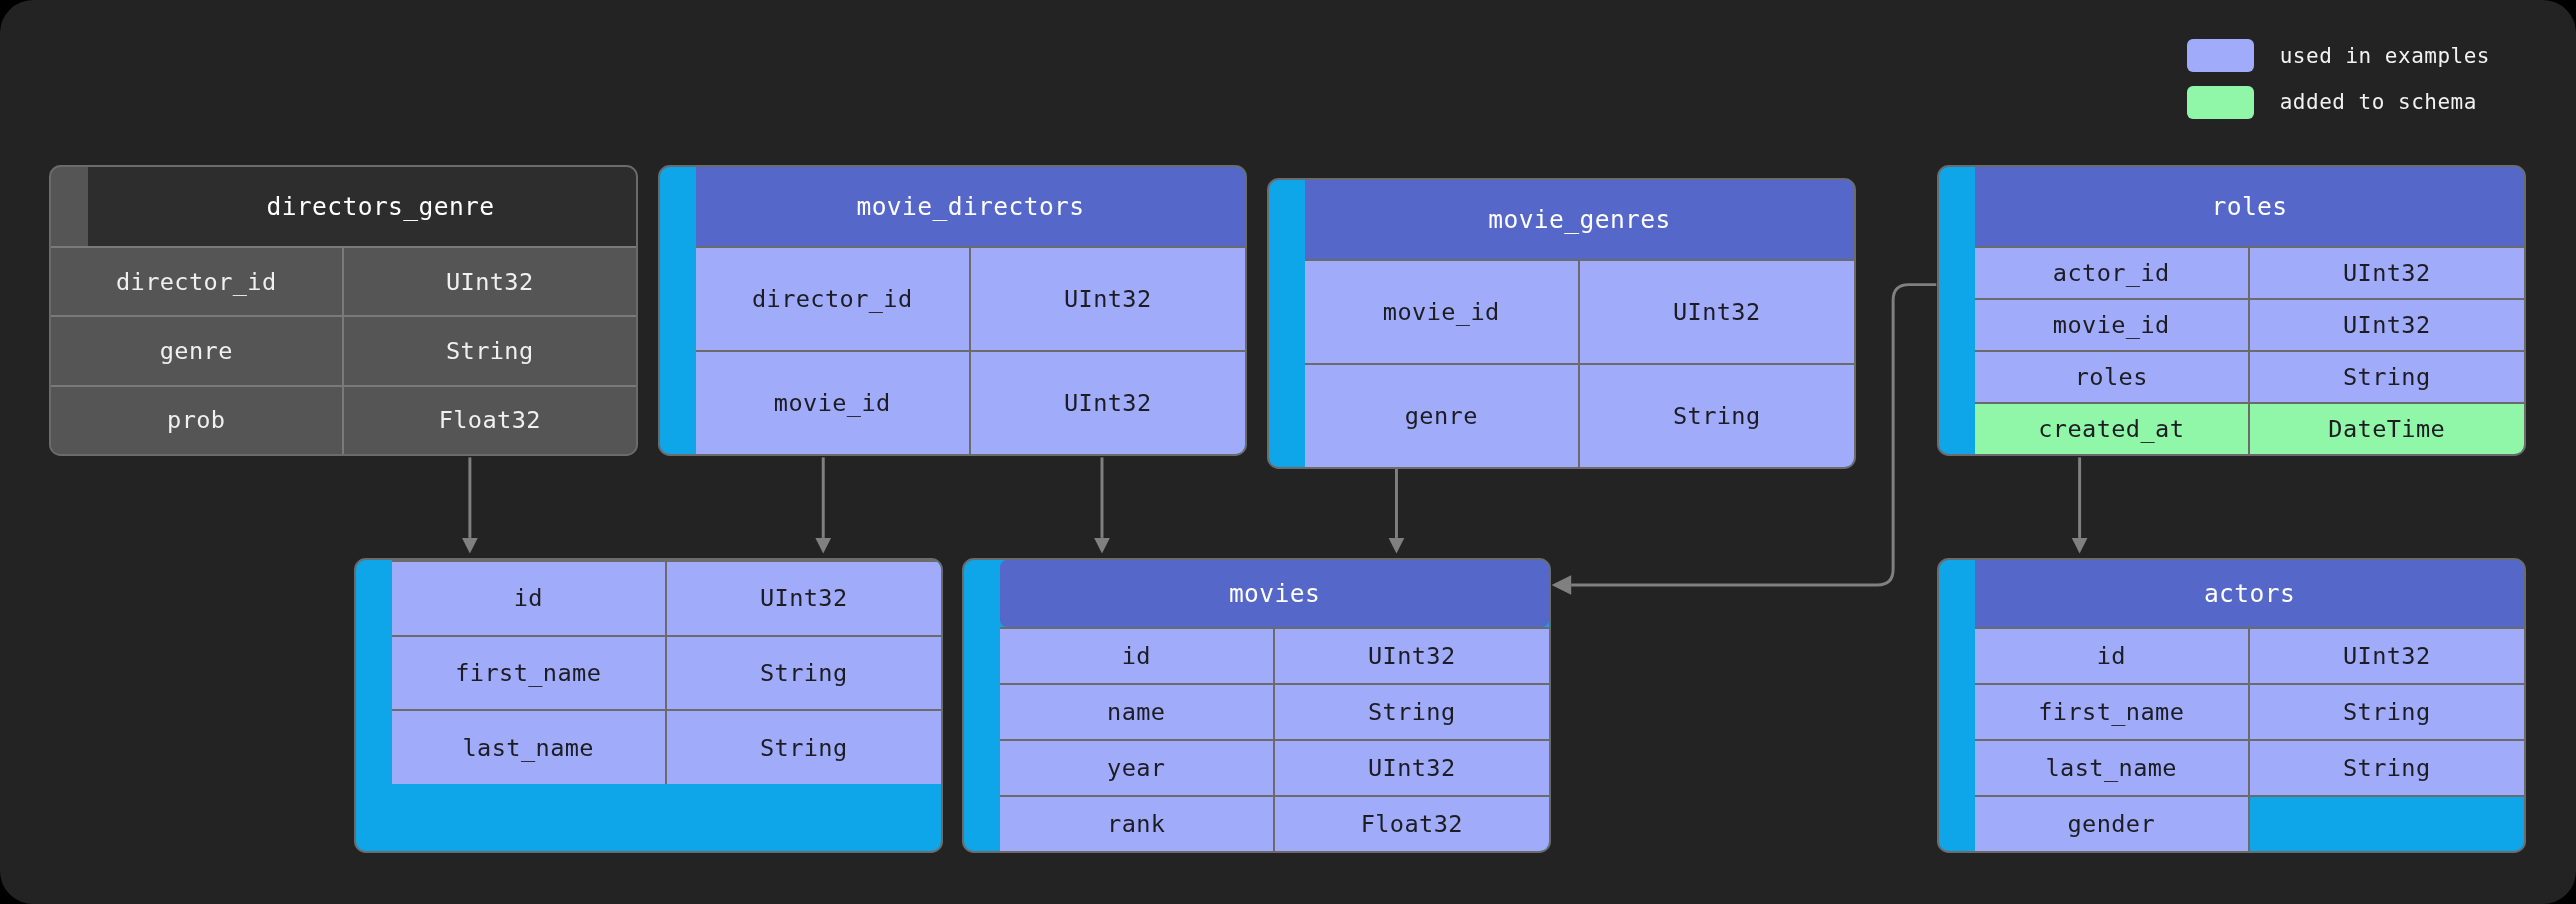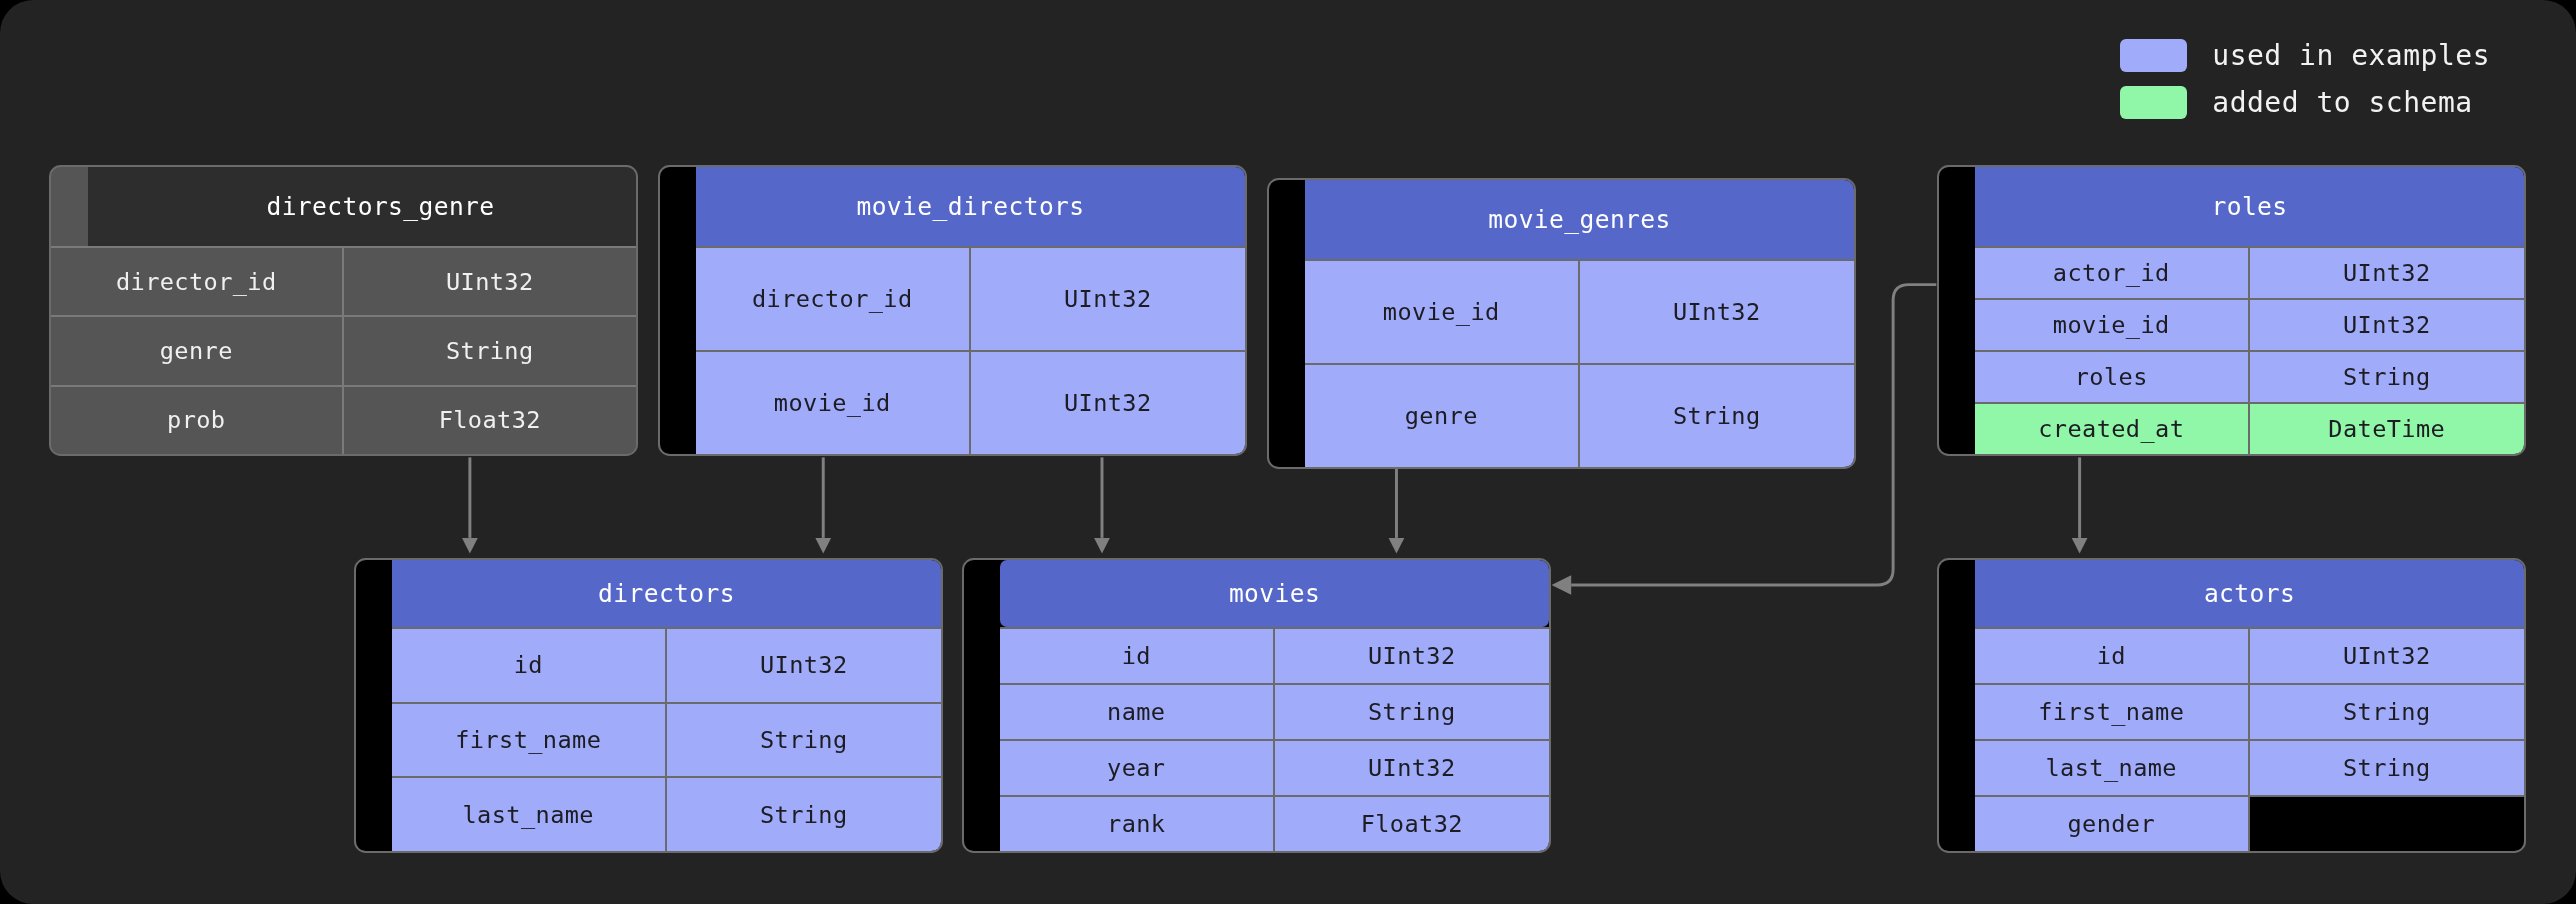"used in examples" .legend-label { font-size: 28px -> 21px }
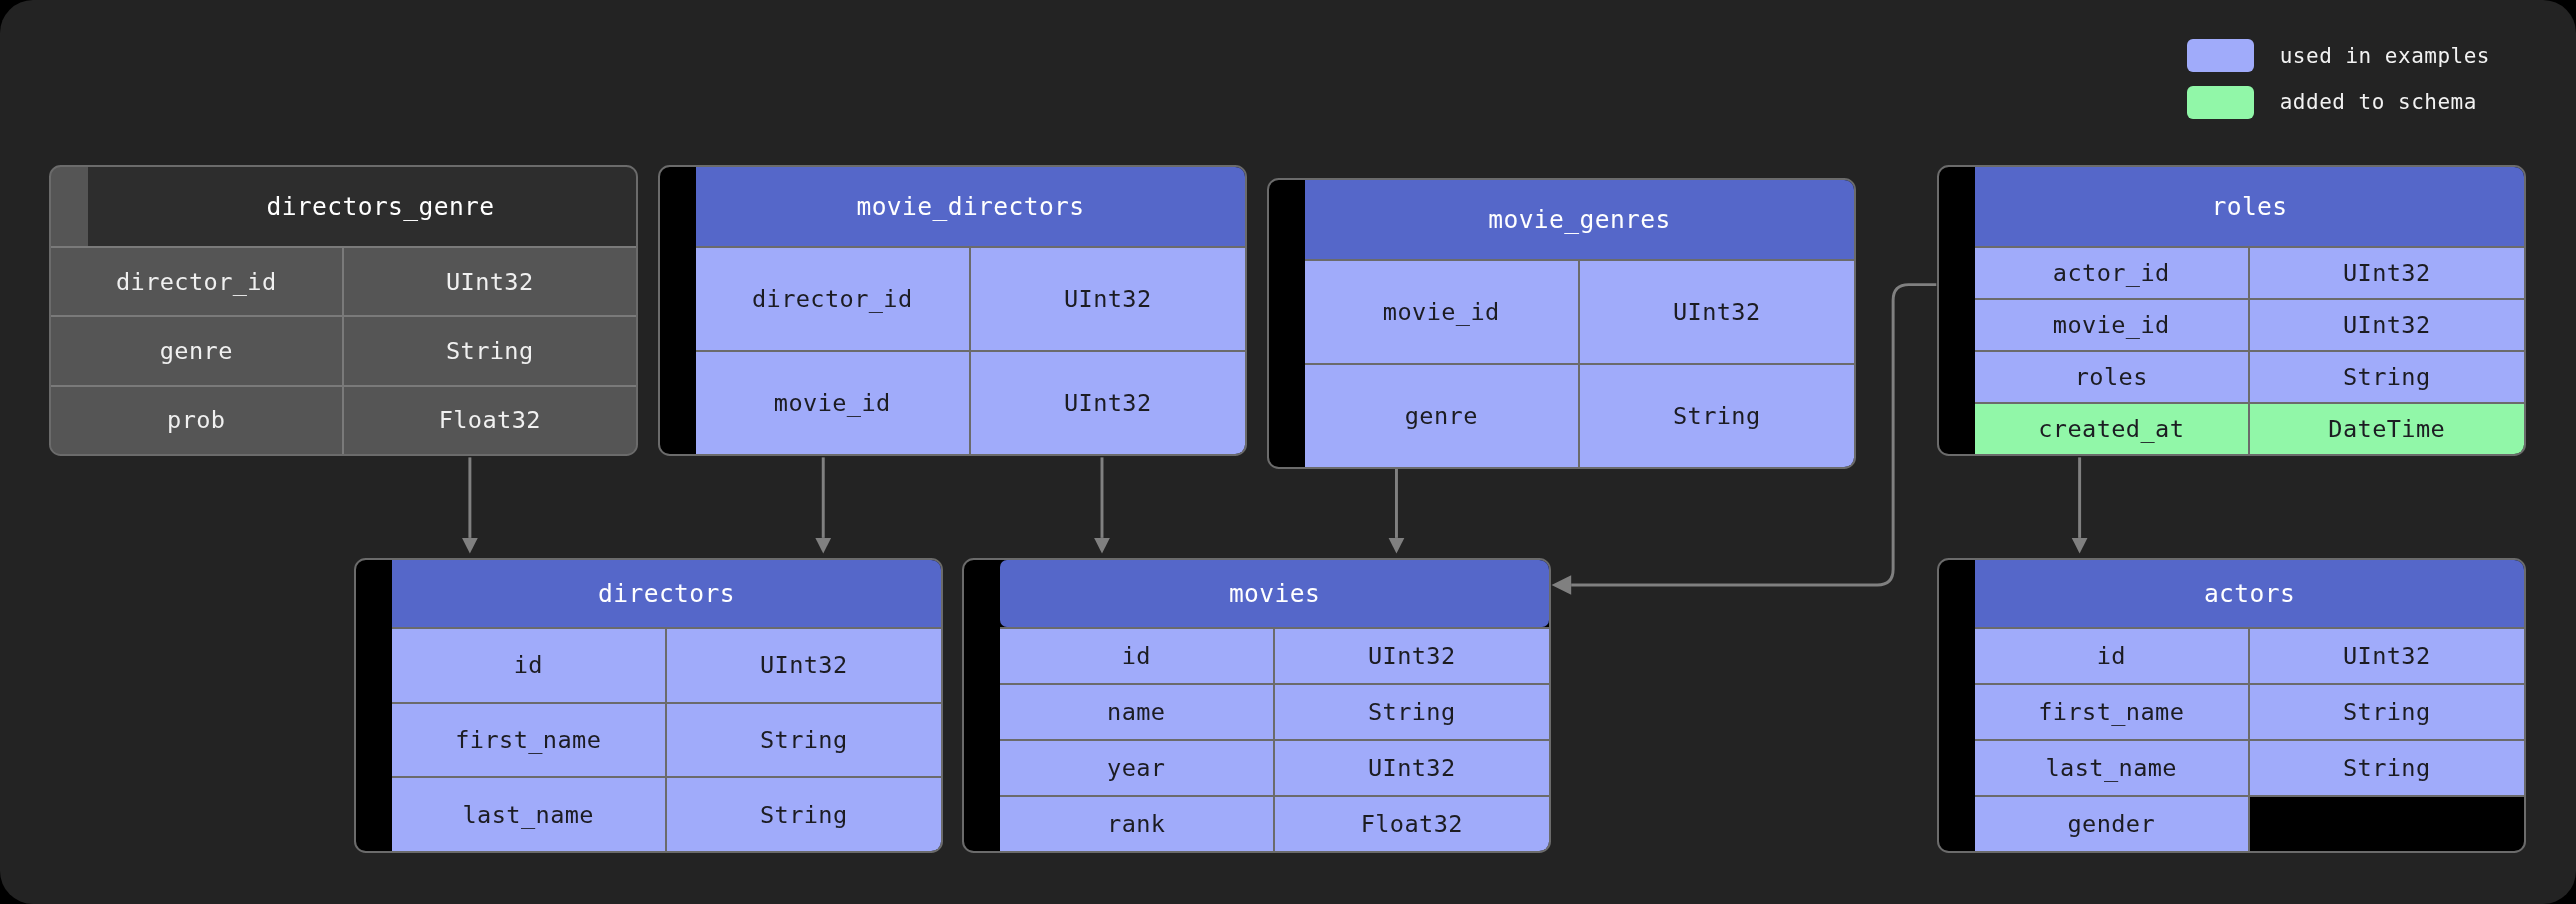"movie_directors" .theme-blue { background: #000000 -> #0ea5e9 }
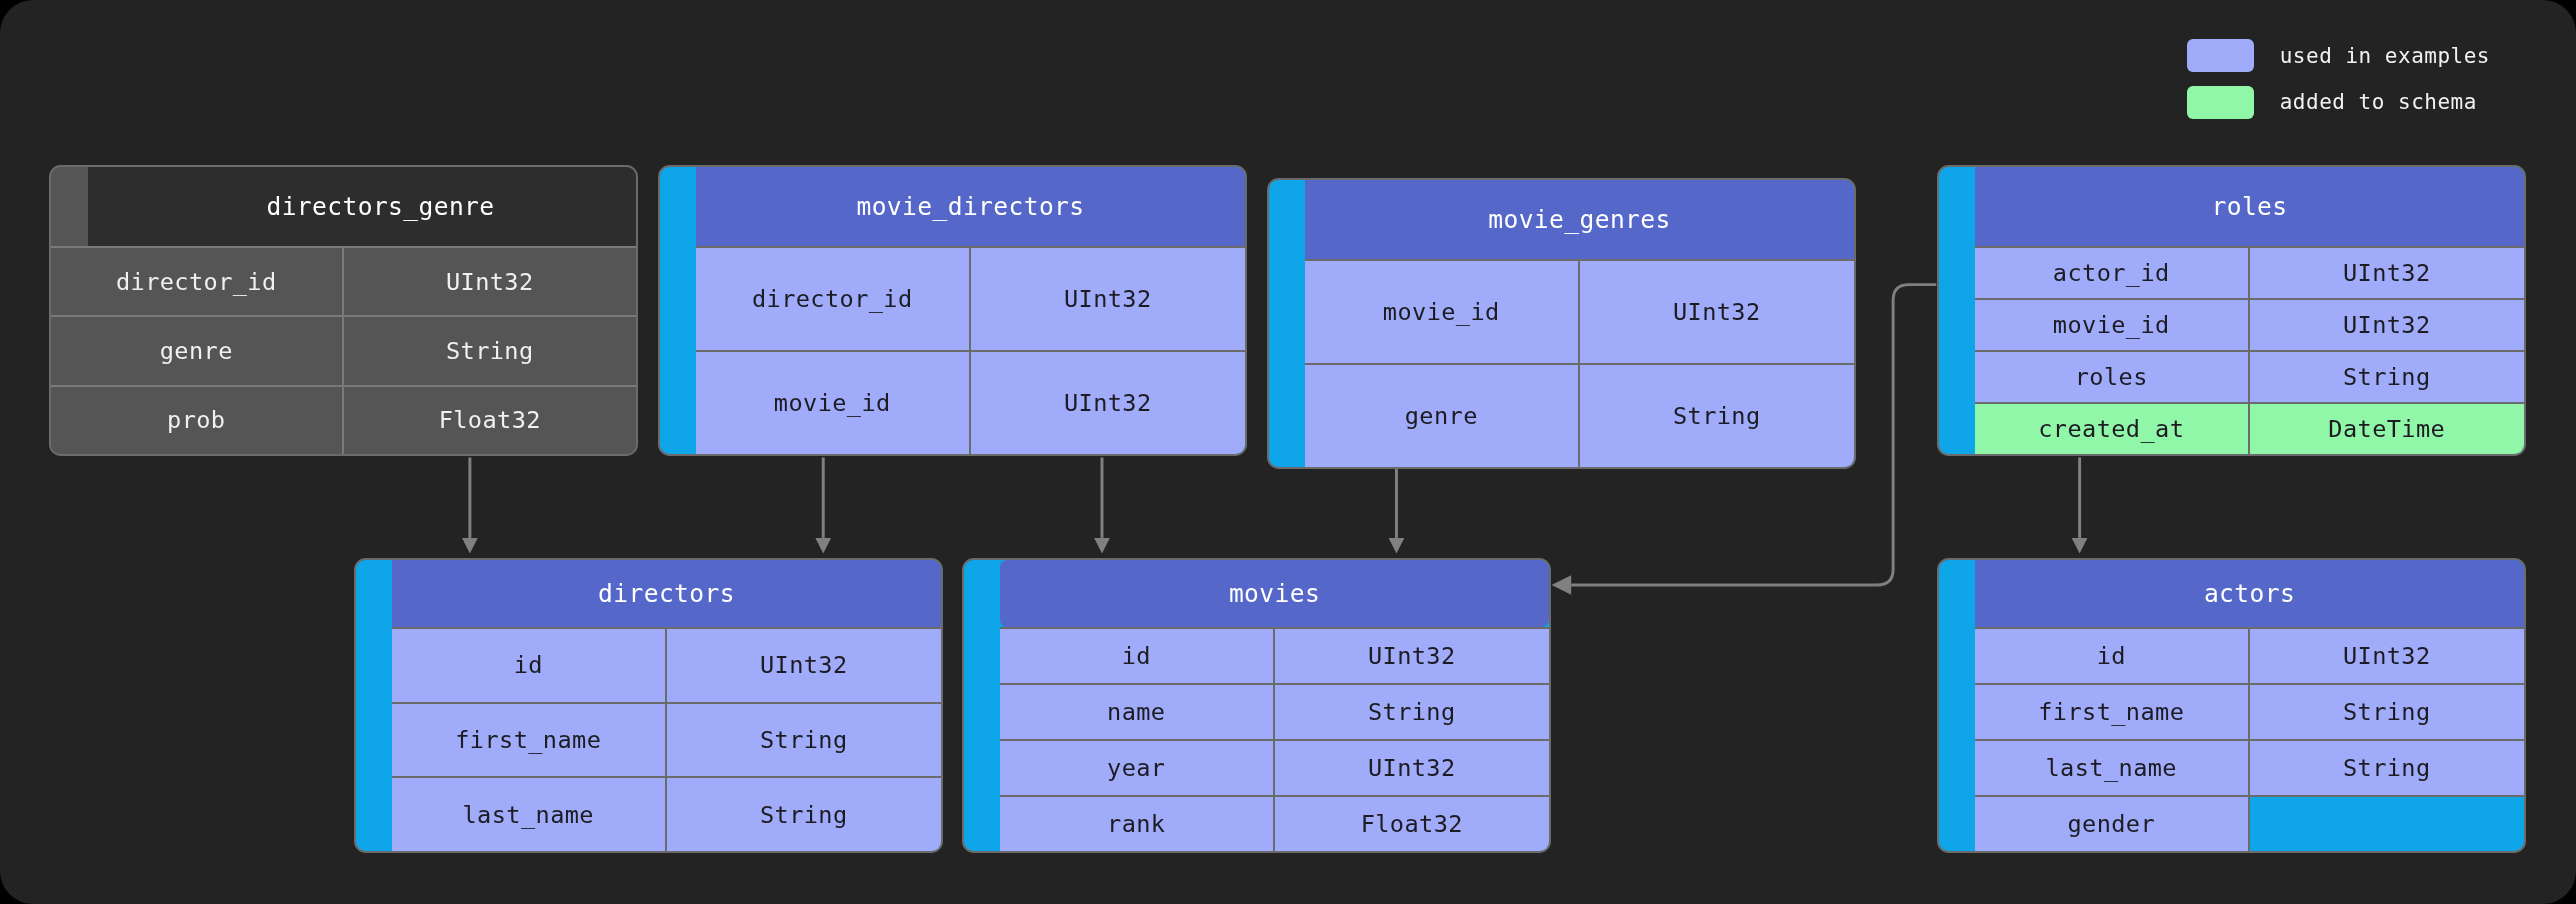"directors" div.tbl-header { html: <div>directors</div> -> none }
